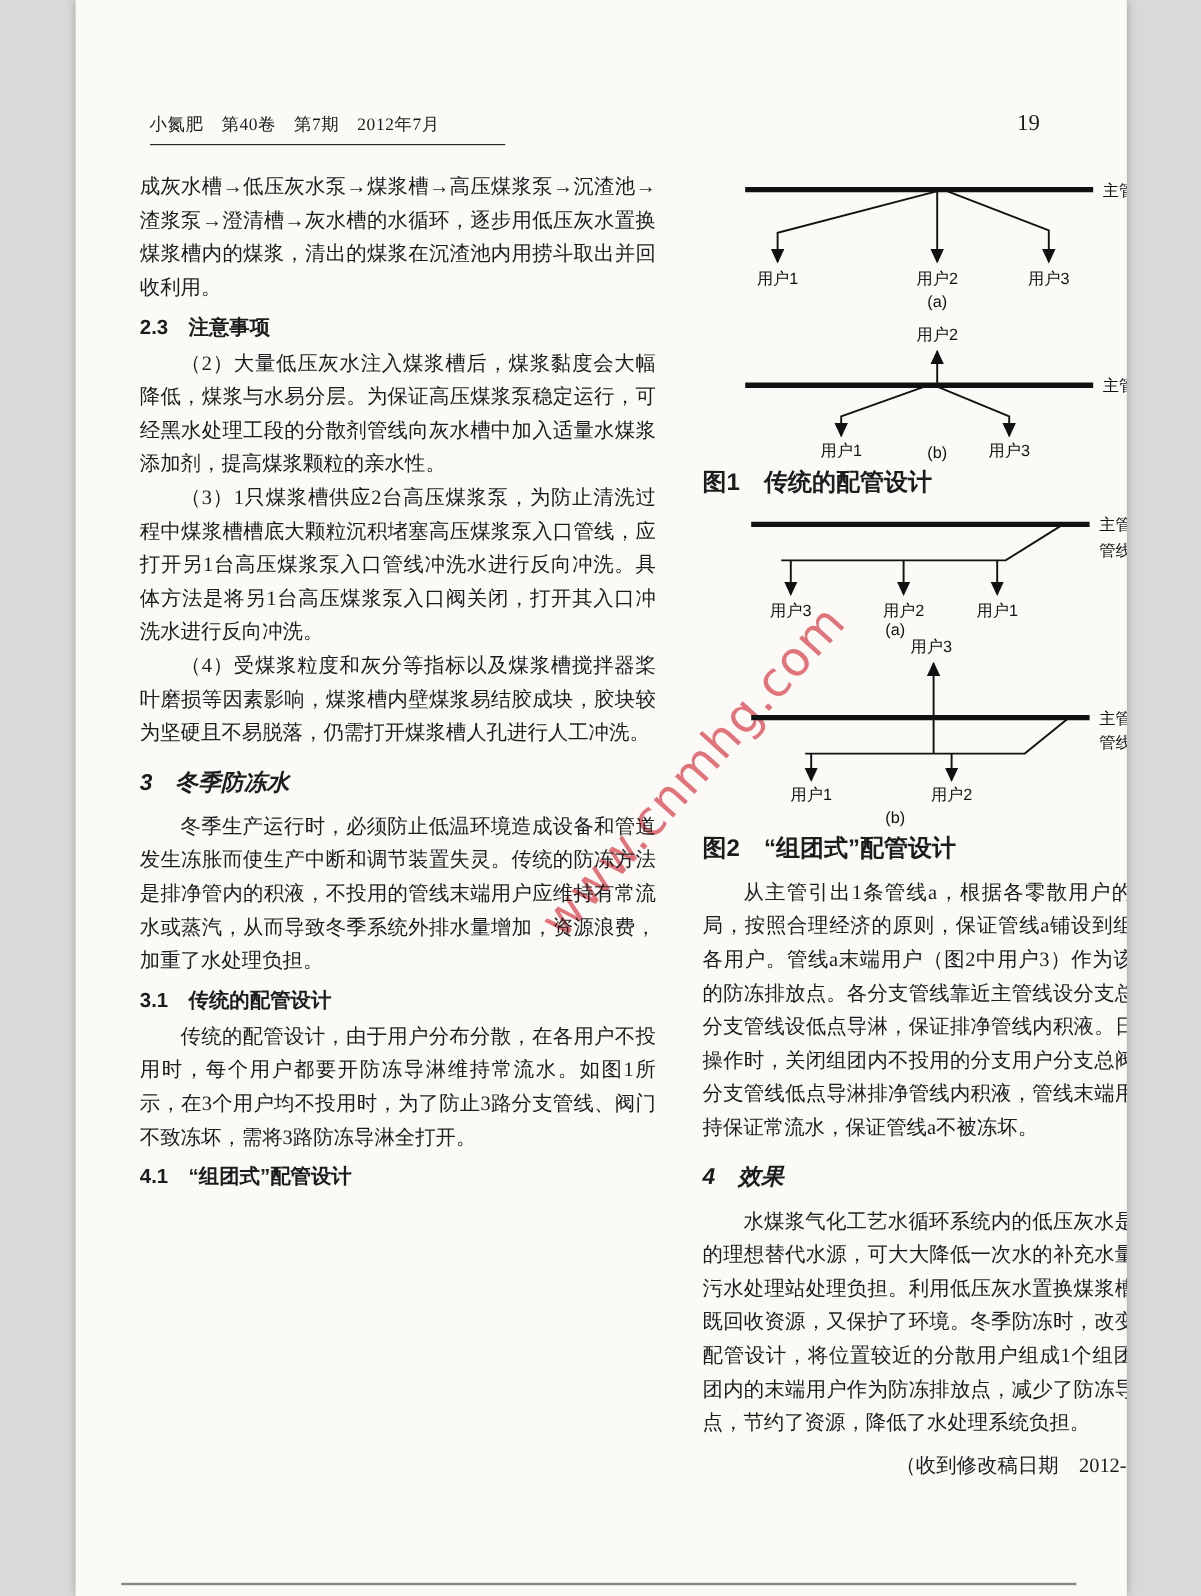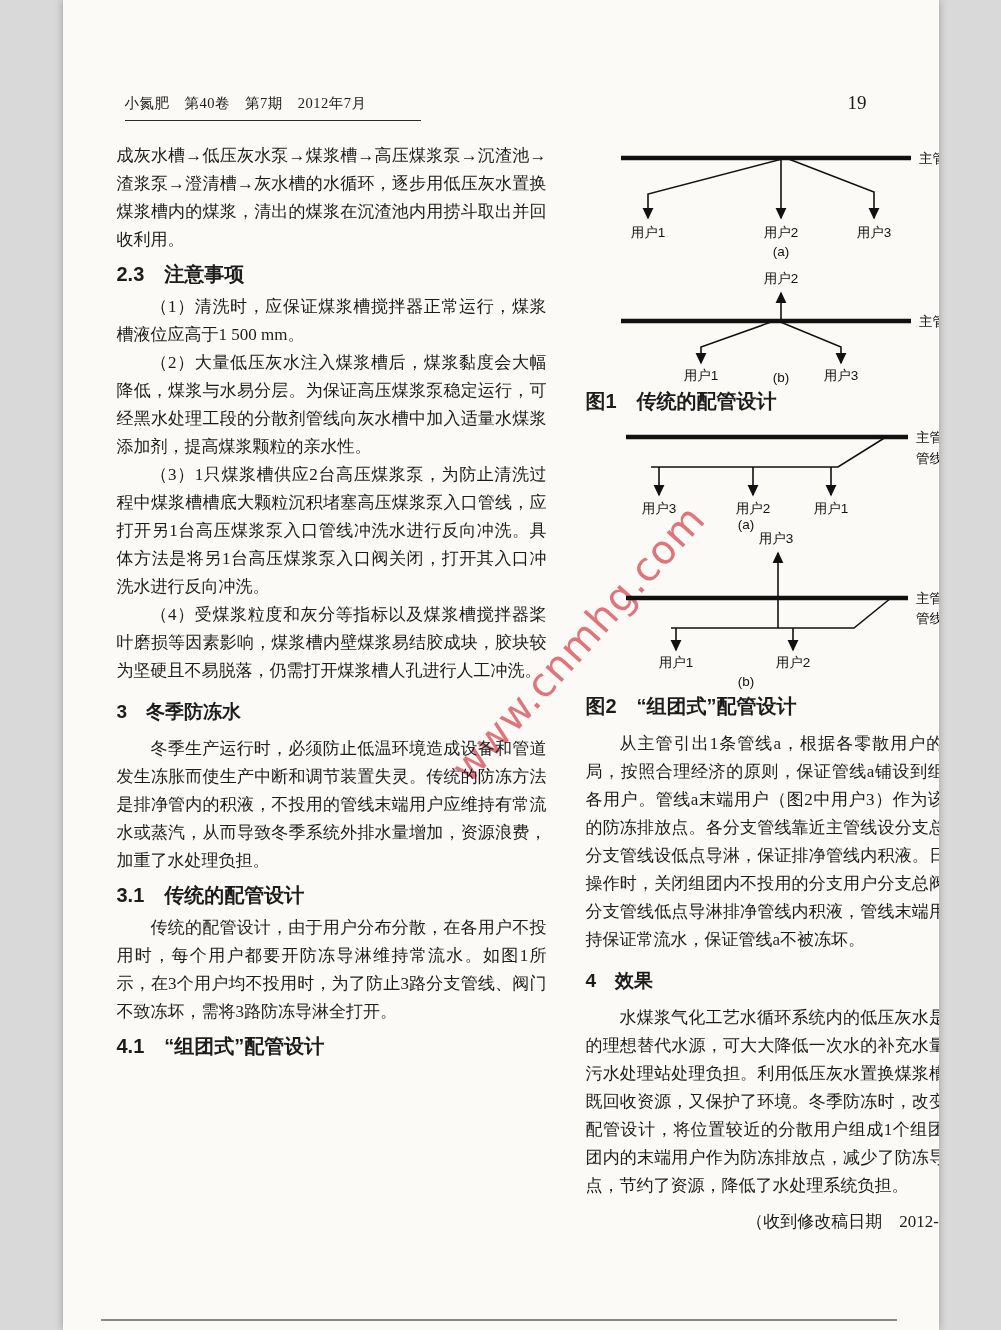"2.3 注意事项" .h-sub { font-size: 20px -> 17px }
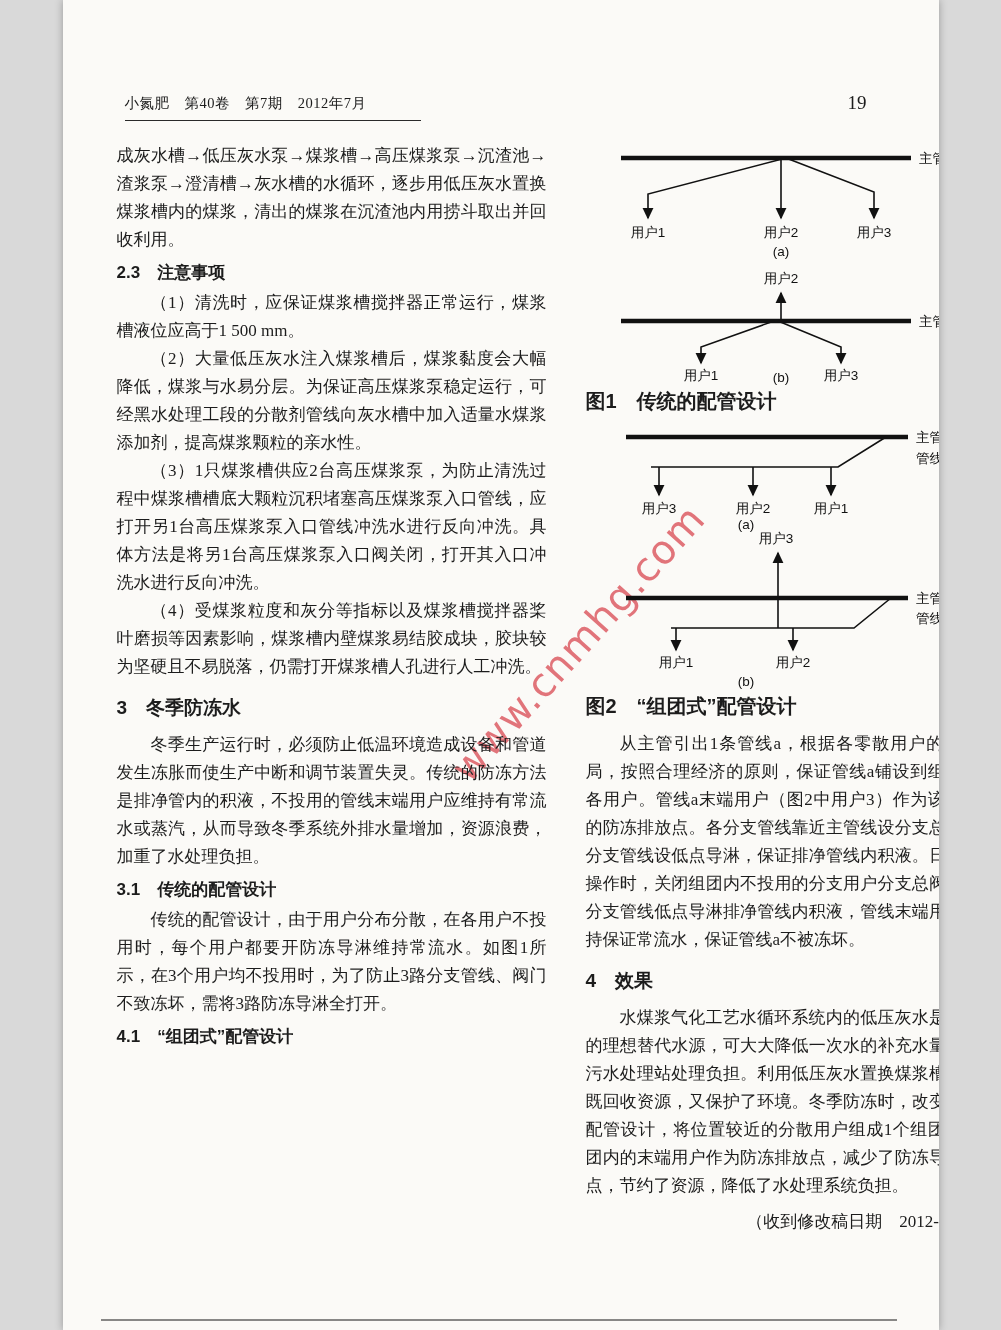"（1）清洗时，应保证煤浆槽搅拌器正常运行，煤浆槽液位应高于1 500 mm。" p.body { html: <p>（1）清洗时，应保证煤浆槽搅拌器正常运行，煤浆槽液位应高于1 500 mm。</p> -> none }
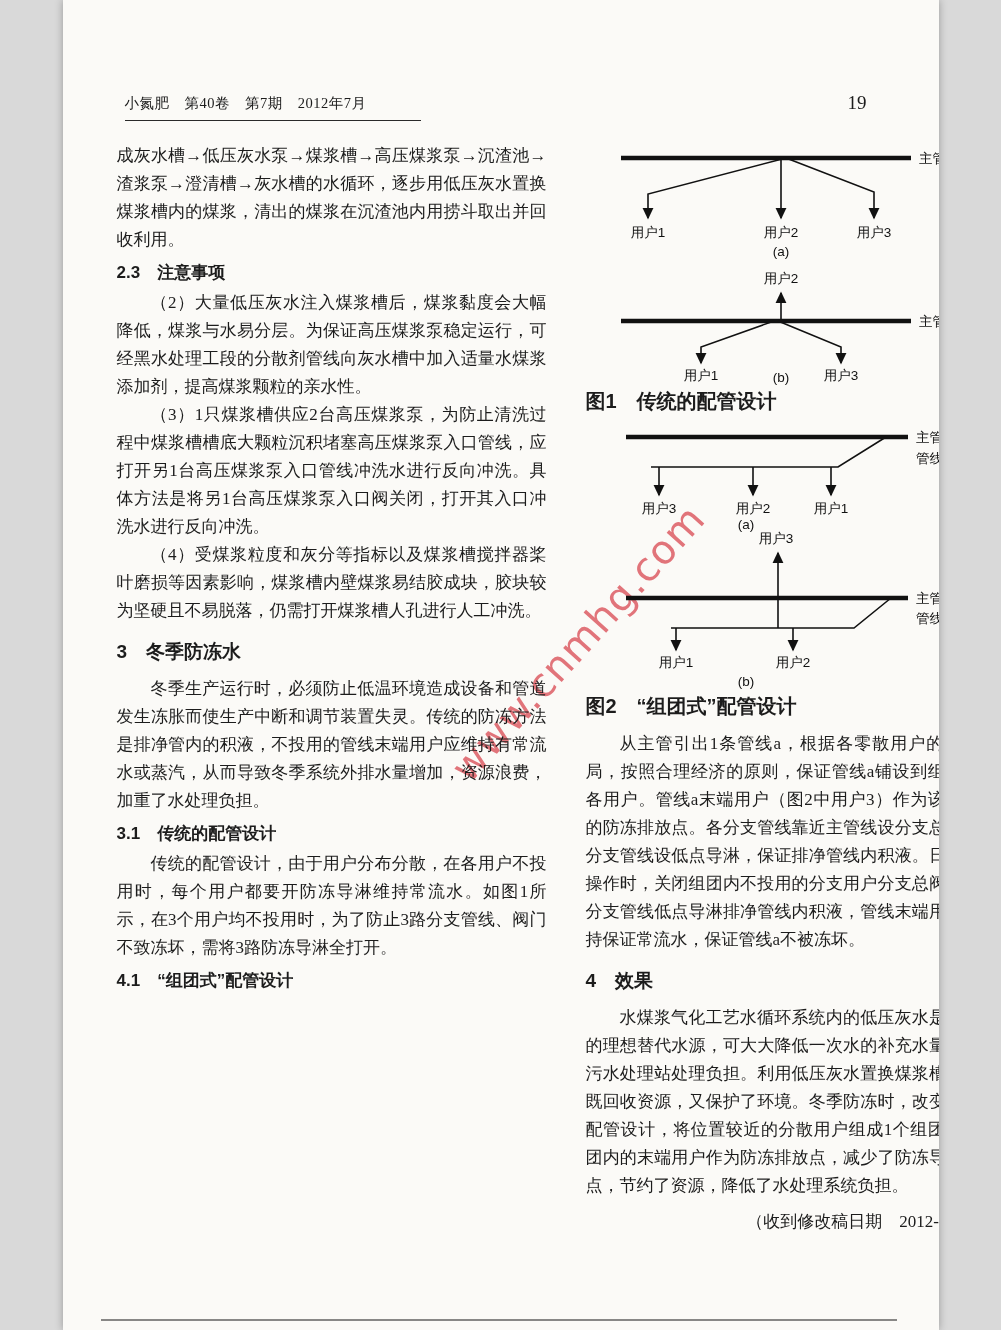"3 冬季防冻水" .h-main { font-style: none -> italic }
